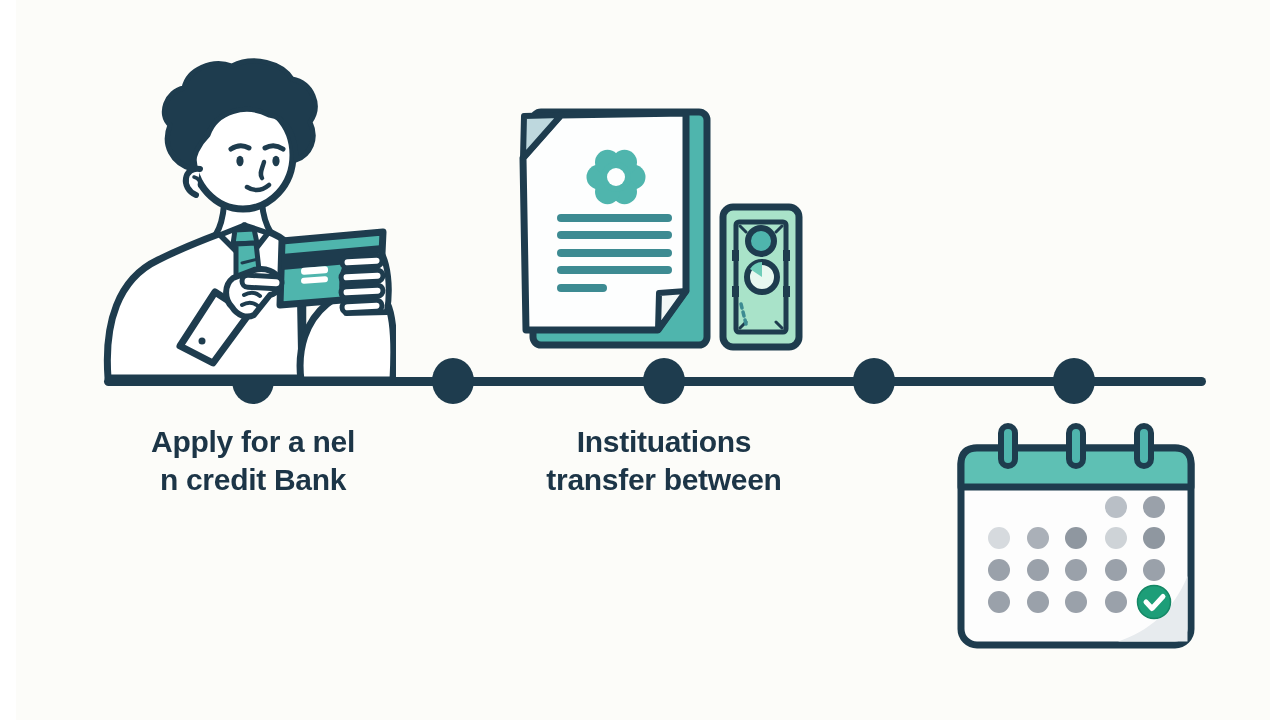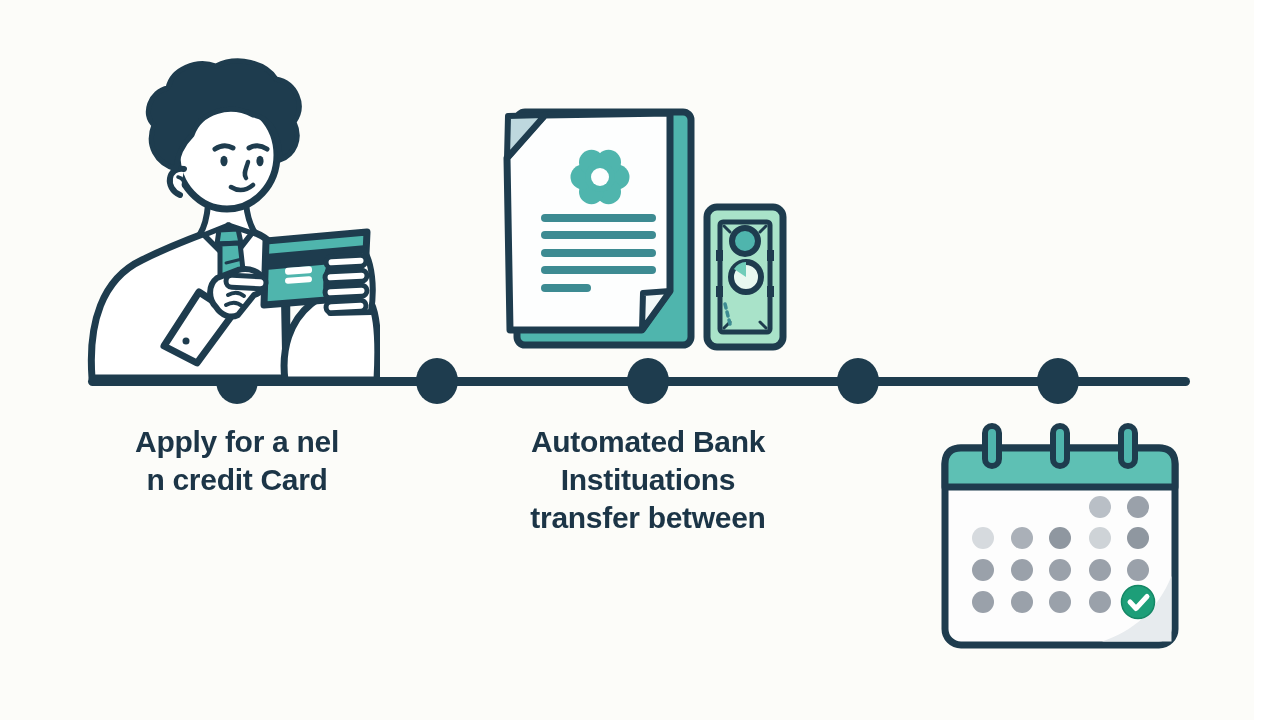"Apply for a nel" .canvas { margin-left: none -> 16px }
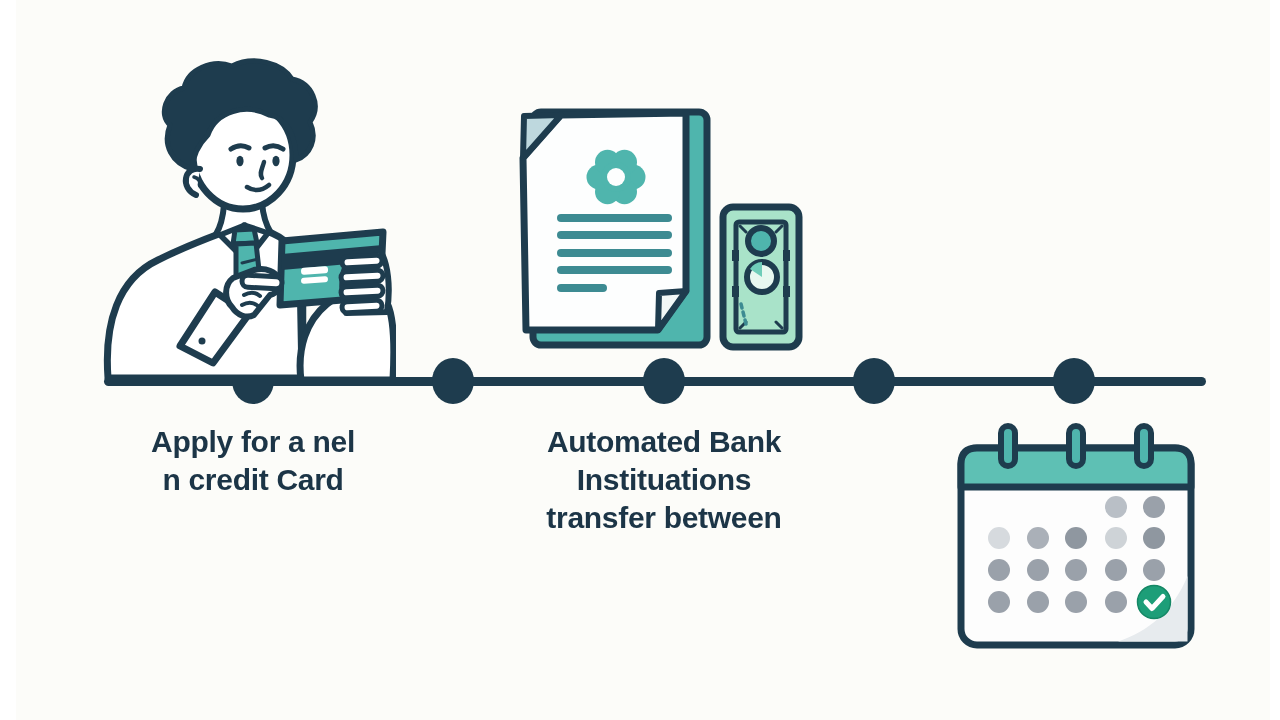"Automated Bank" span.cap-line { html: <span>Automated Bank</span> -> none }
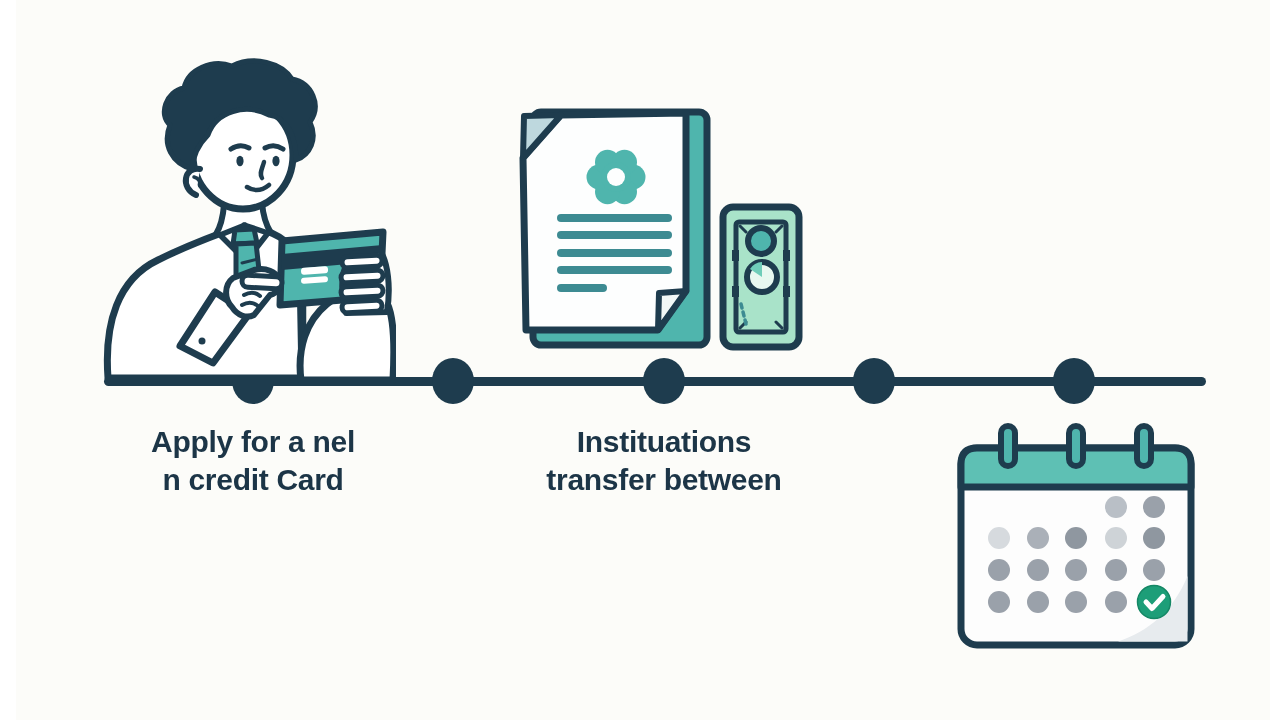"n credit Card" span.cap-line { text: Card -> Bank }
